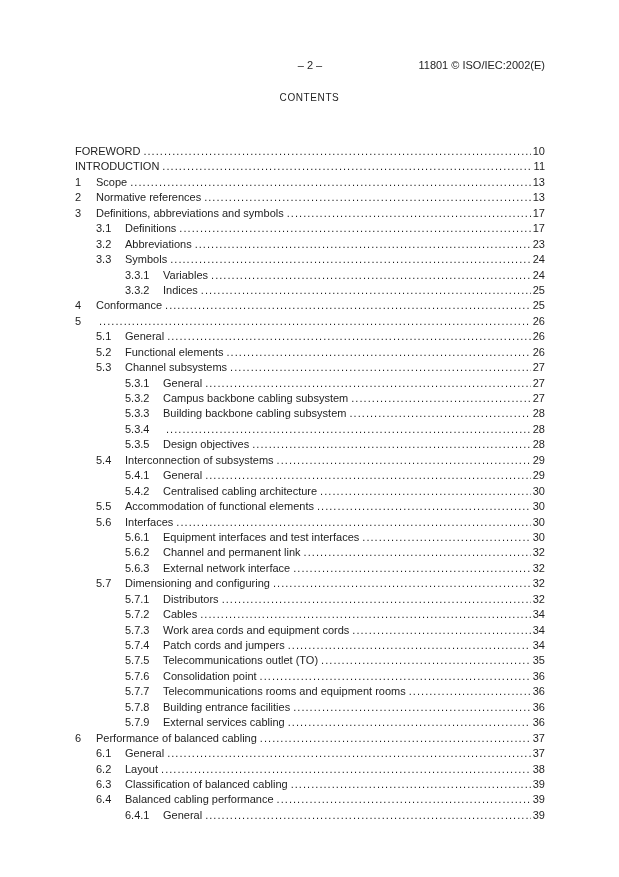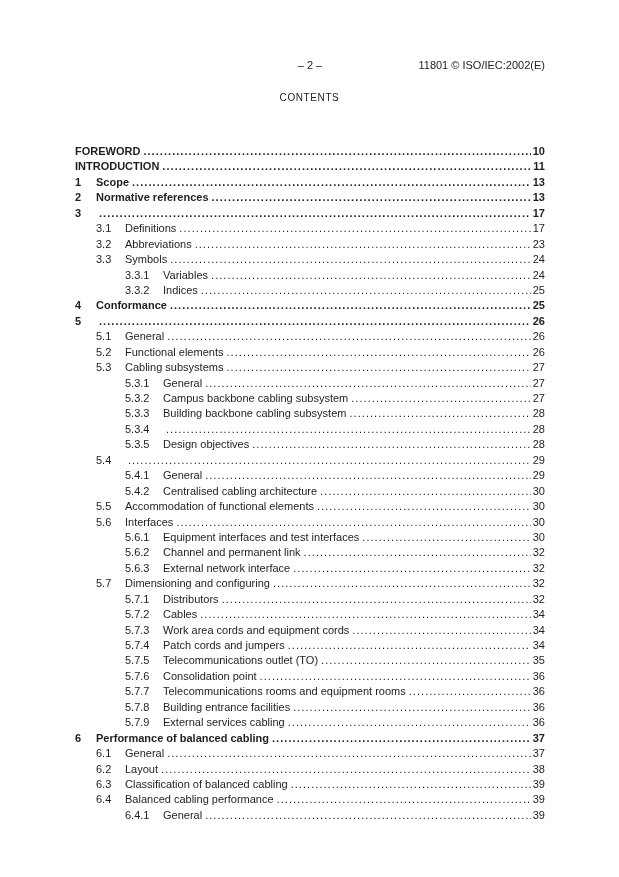"FOREWORD" .row.lvl0 { font-weight: bold -> none }
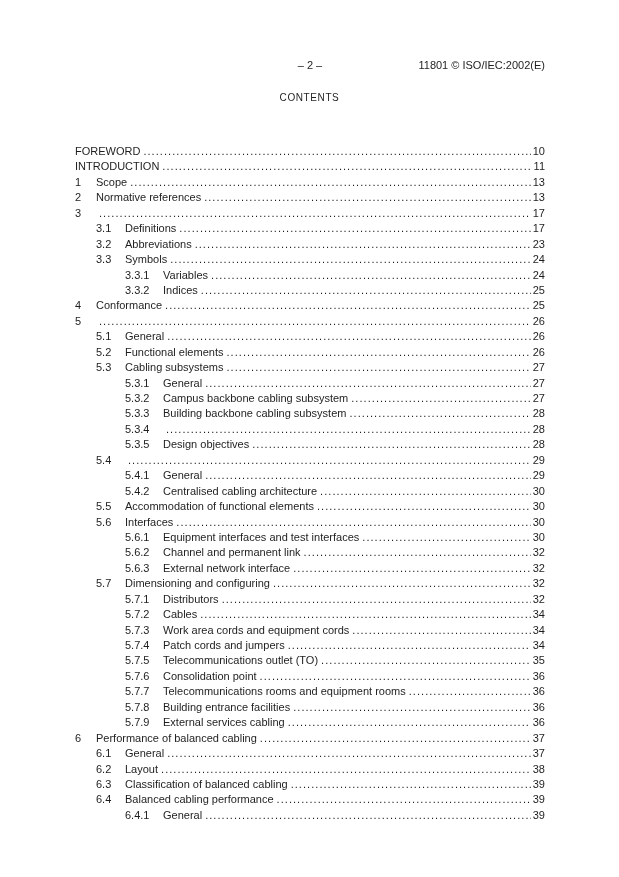"Definitions, abbreviations and symbols" span.ttl { html: none -> <span>Definitions, abbreviations and symbols</span> }
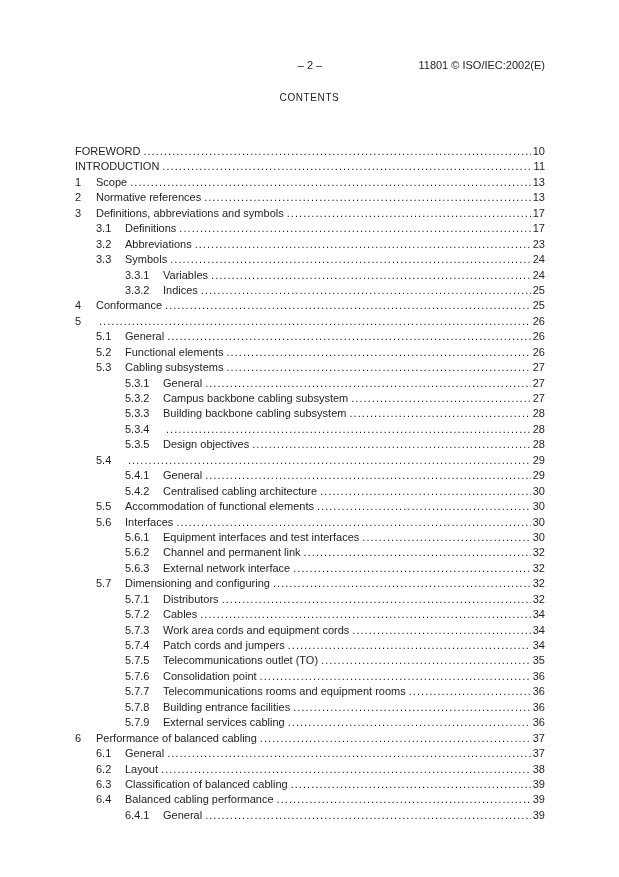"Cabling subsystems" span.ttl { text: Cabling -> Channel }
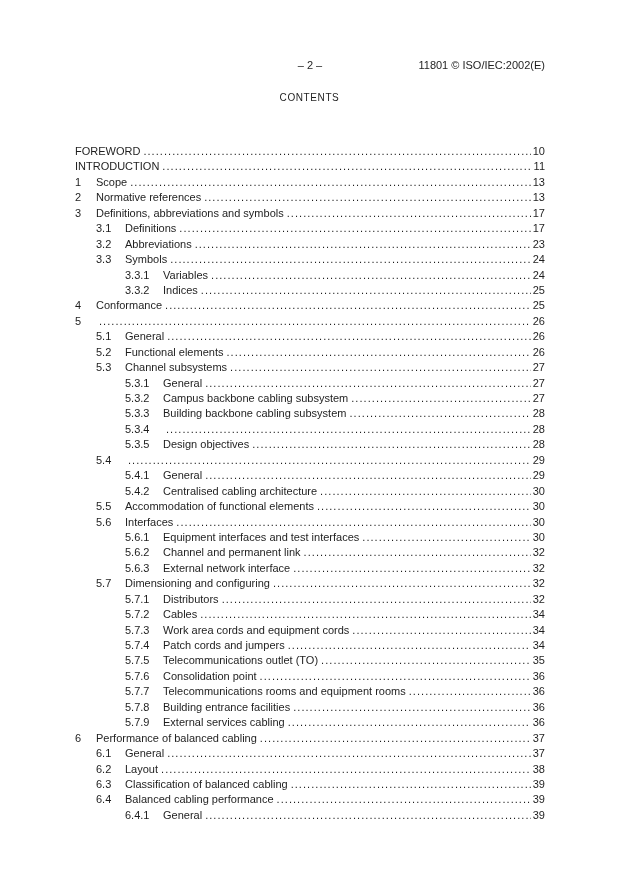"Interconnection of subsystems" span.ttl { html: none -> <span>Interconnection of subsystems</span> }
